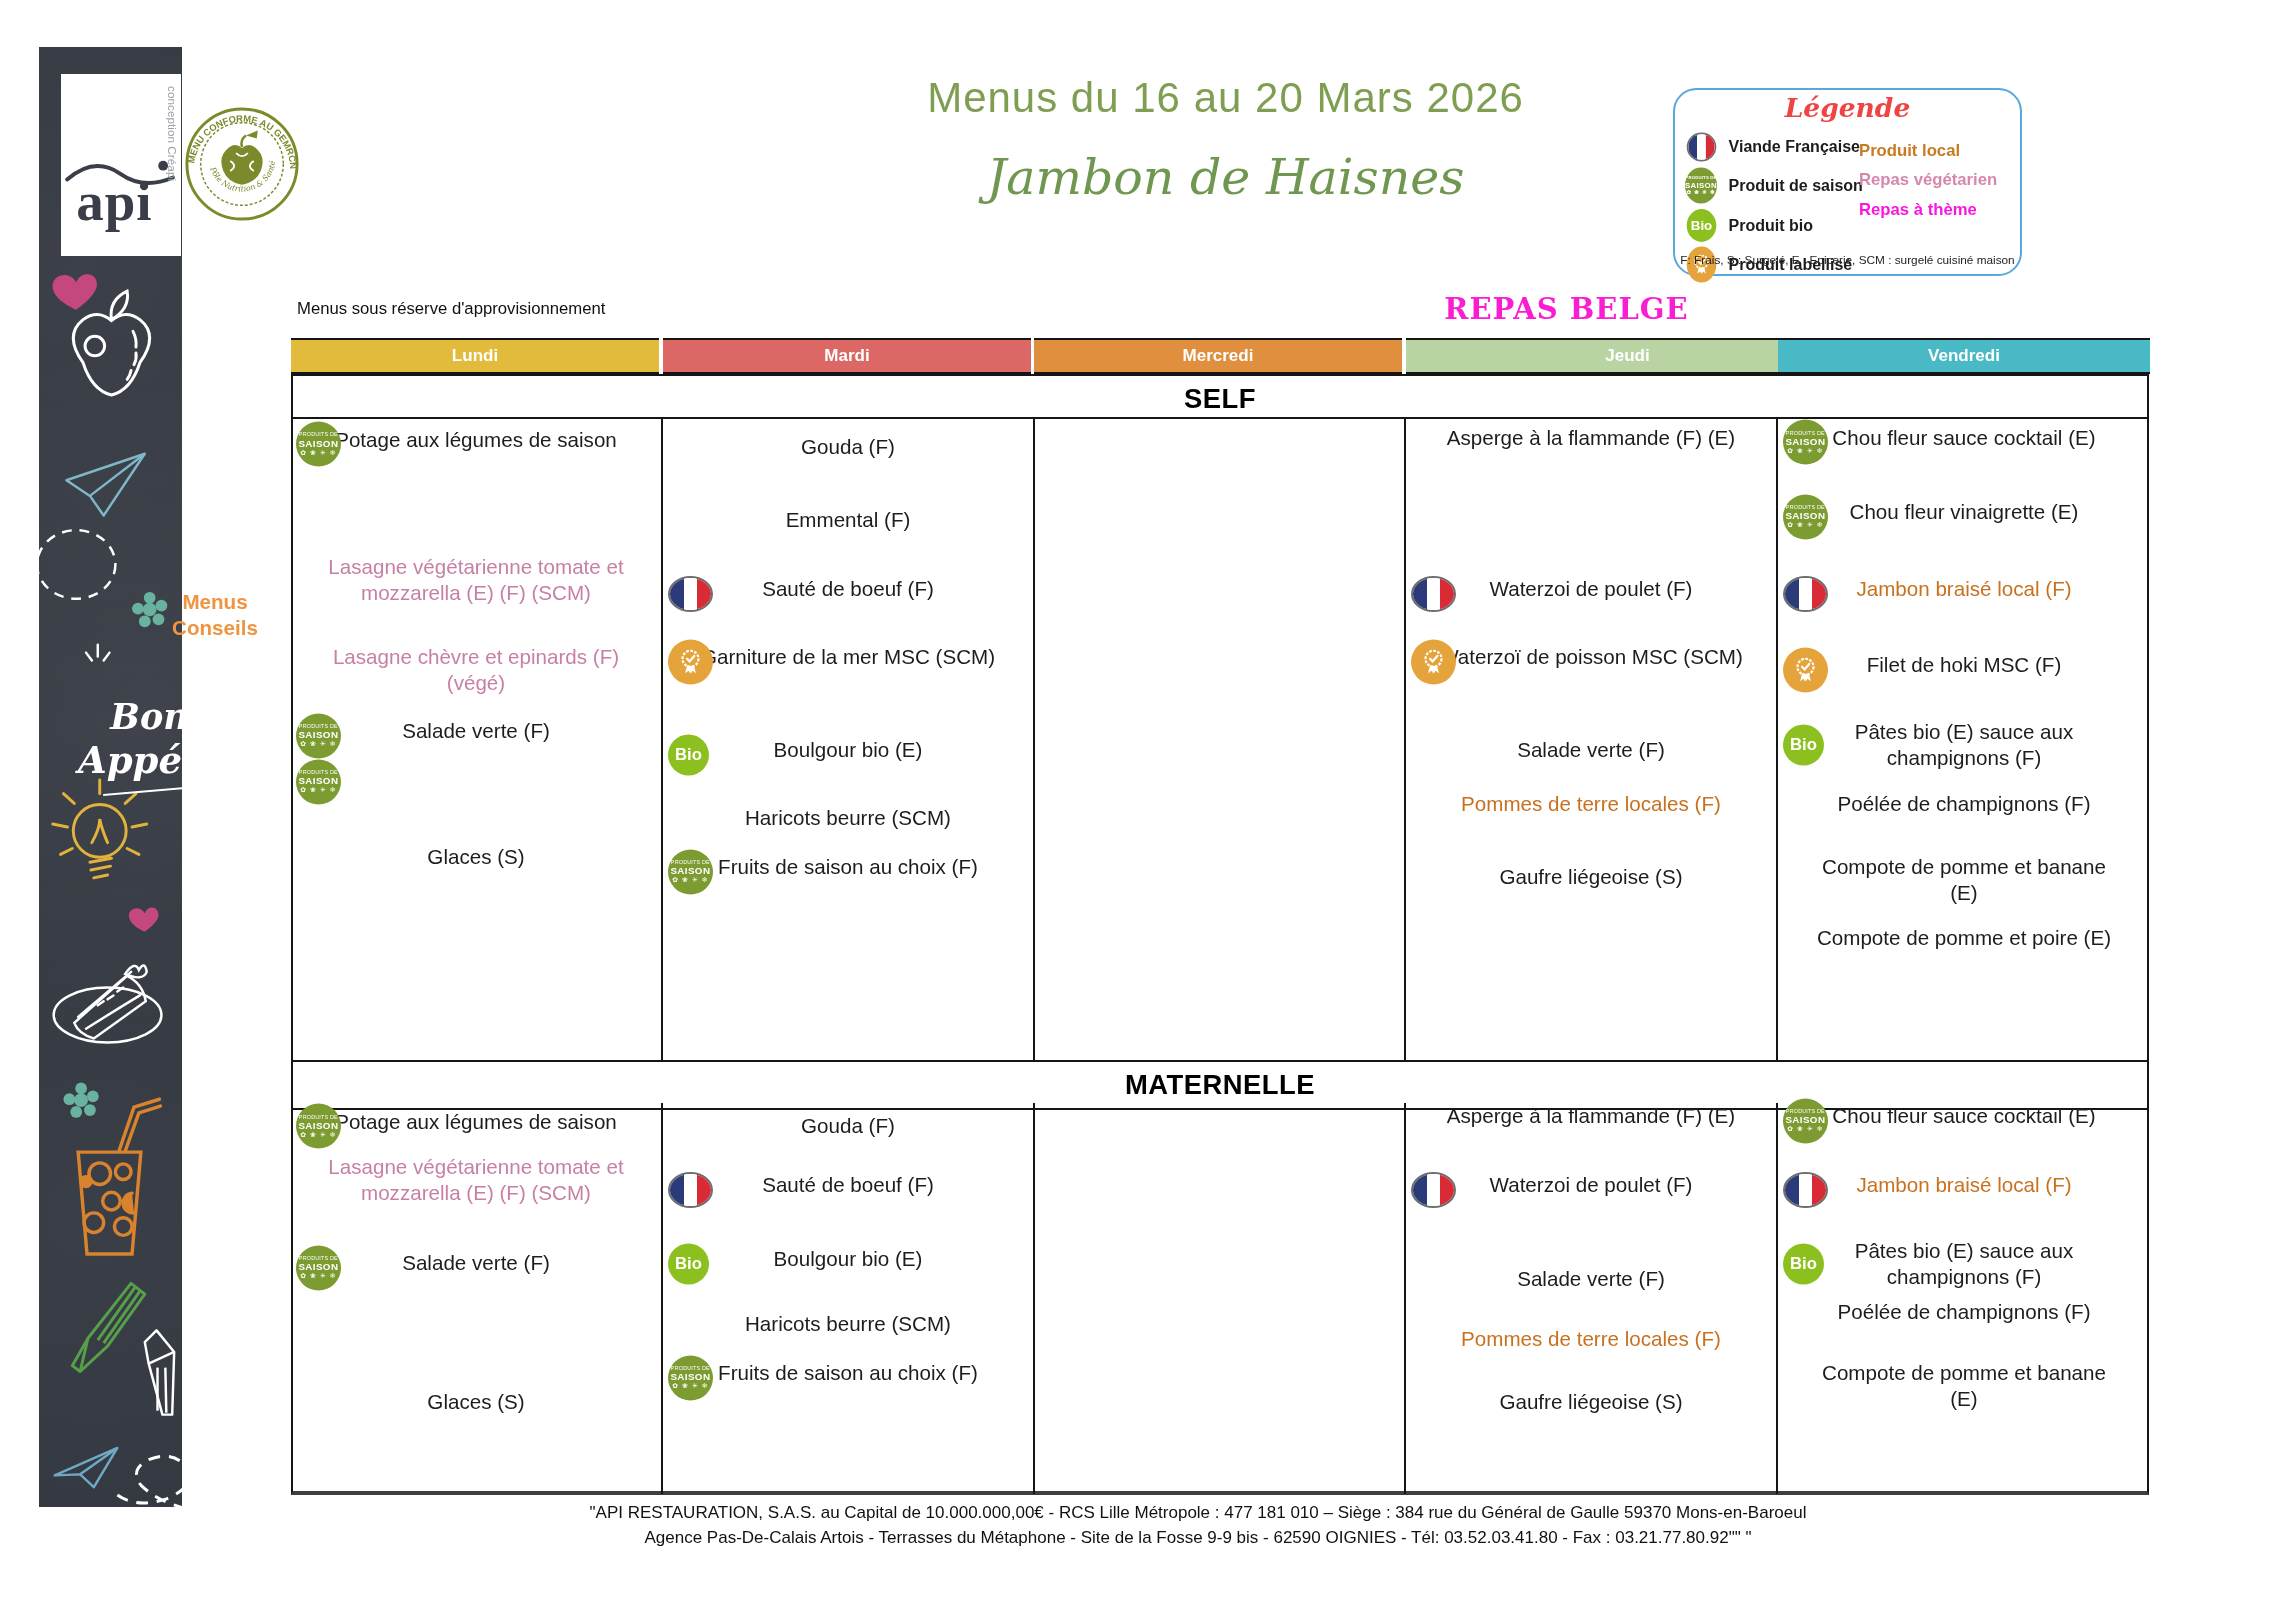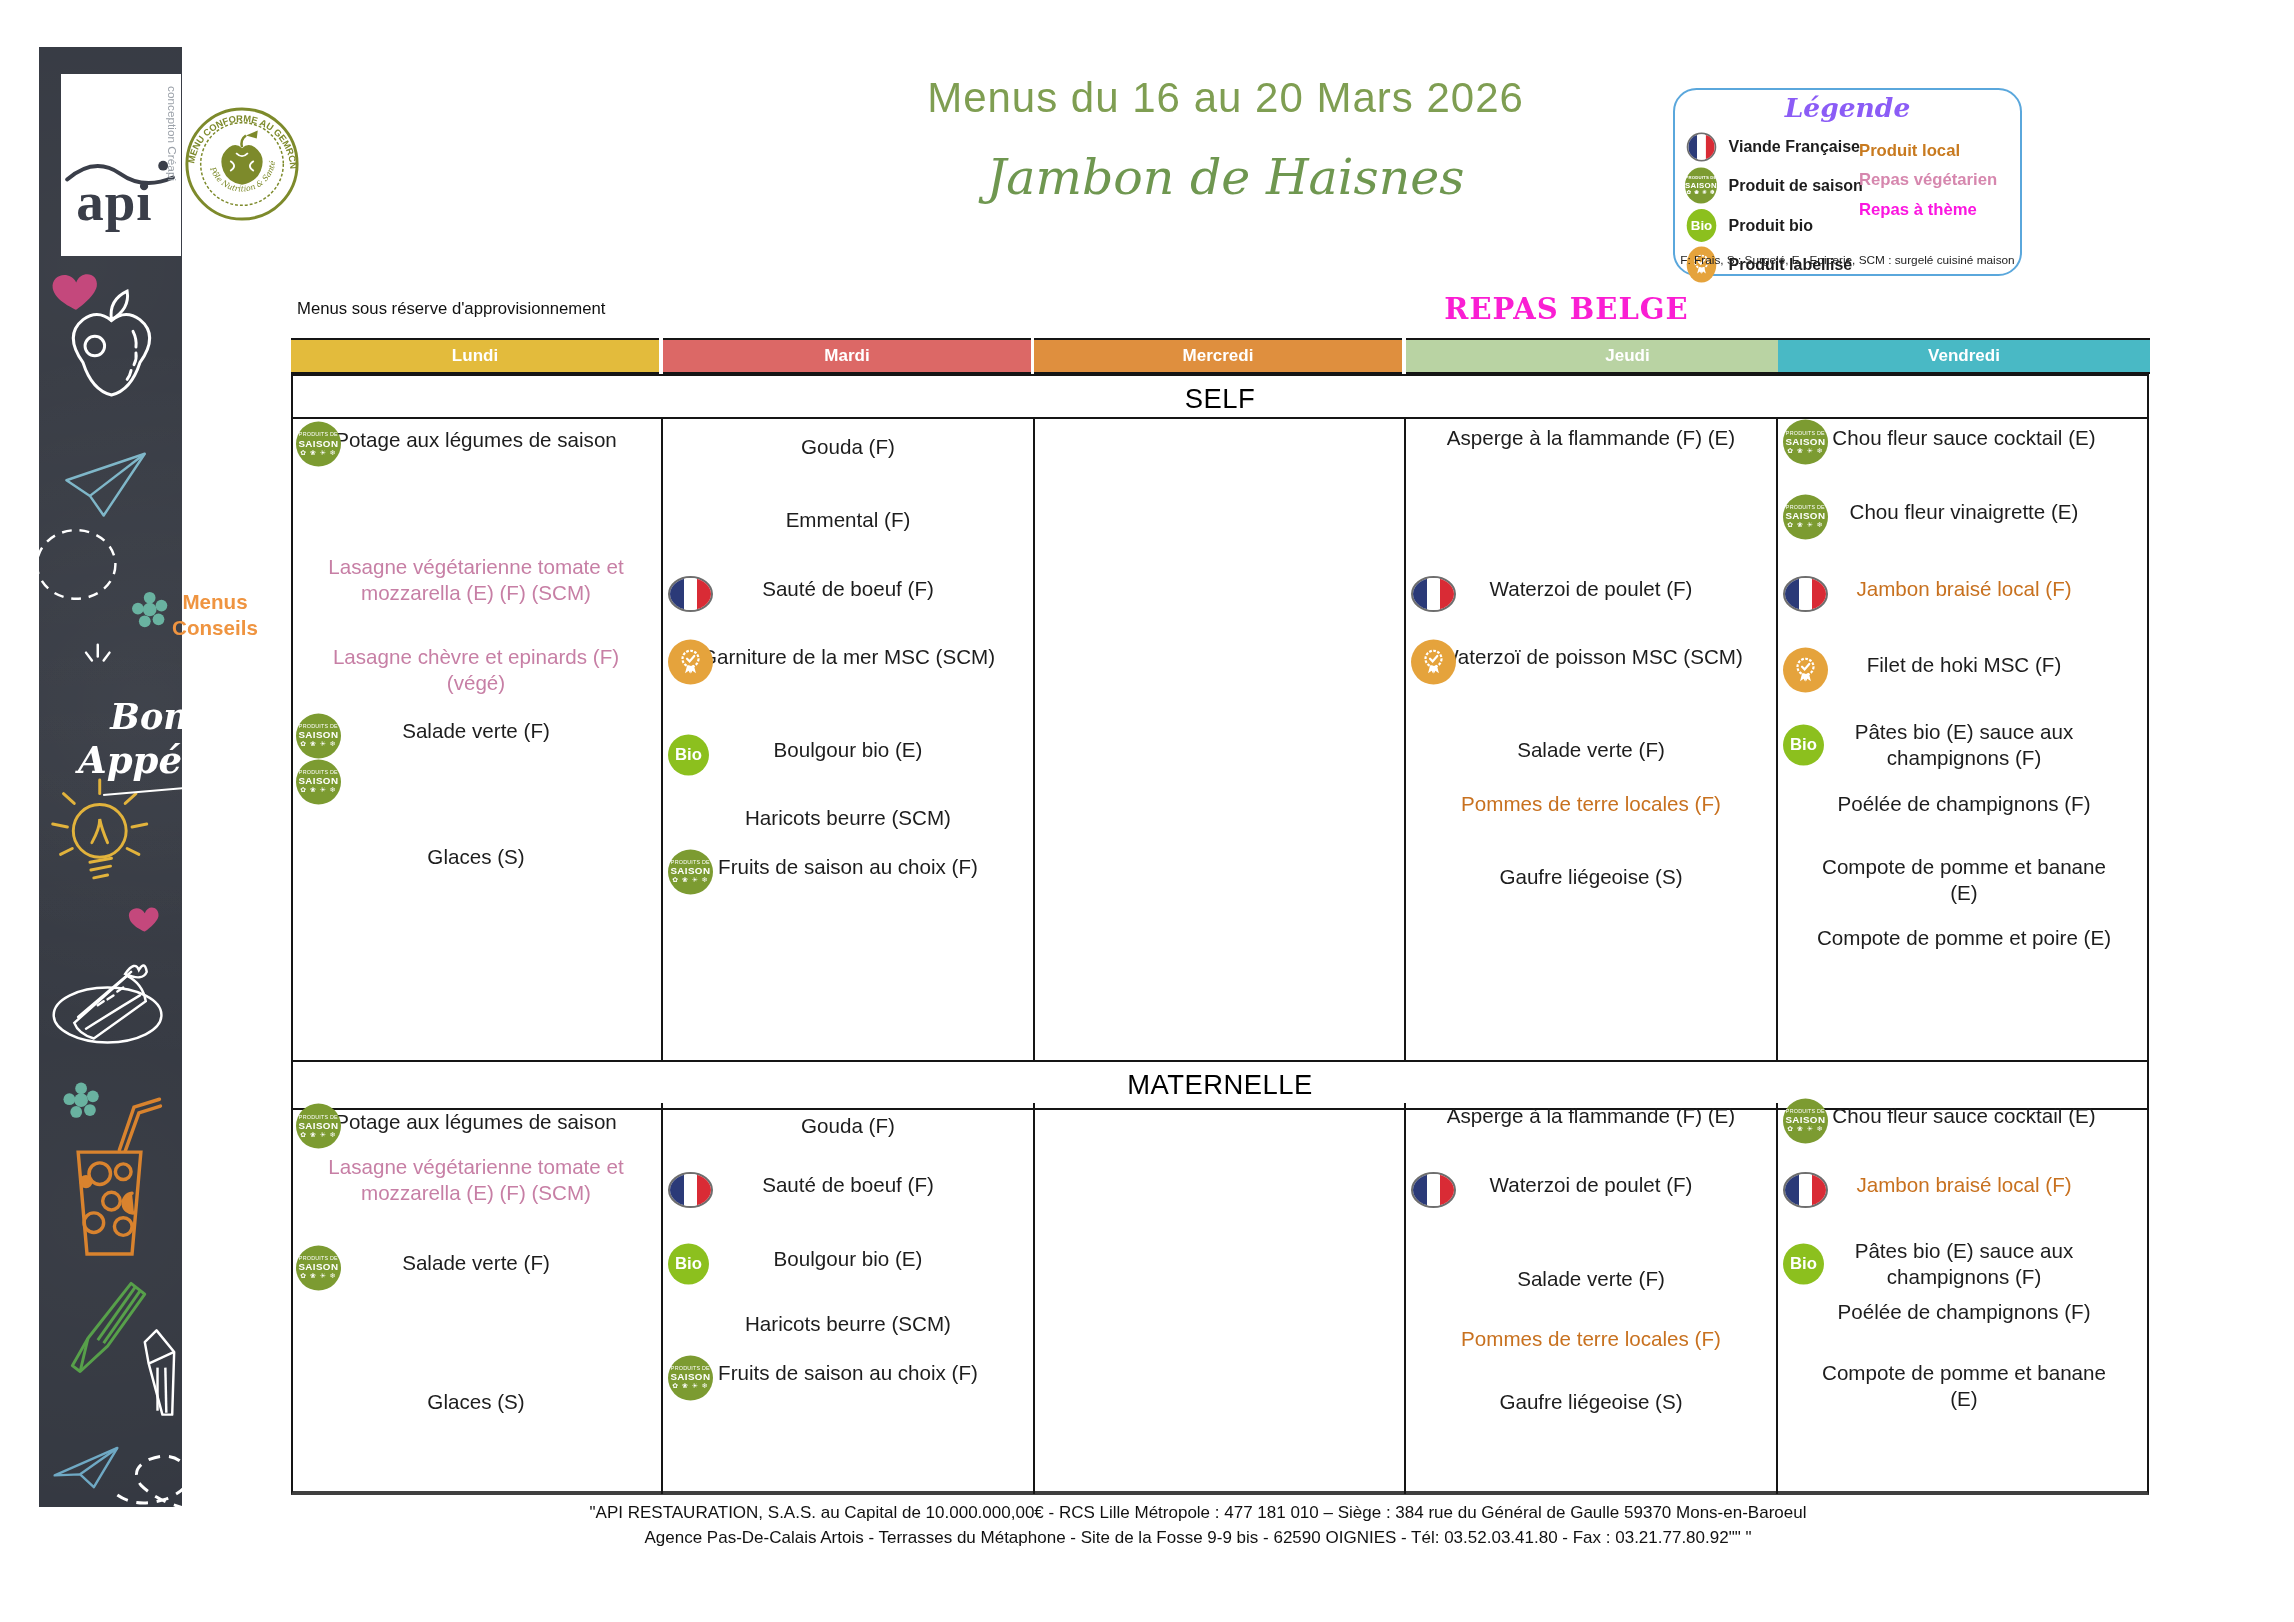"Légende" .legendTitle { color: #8b5cf6 -> #ef4444 }
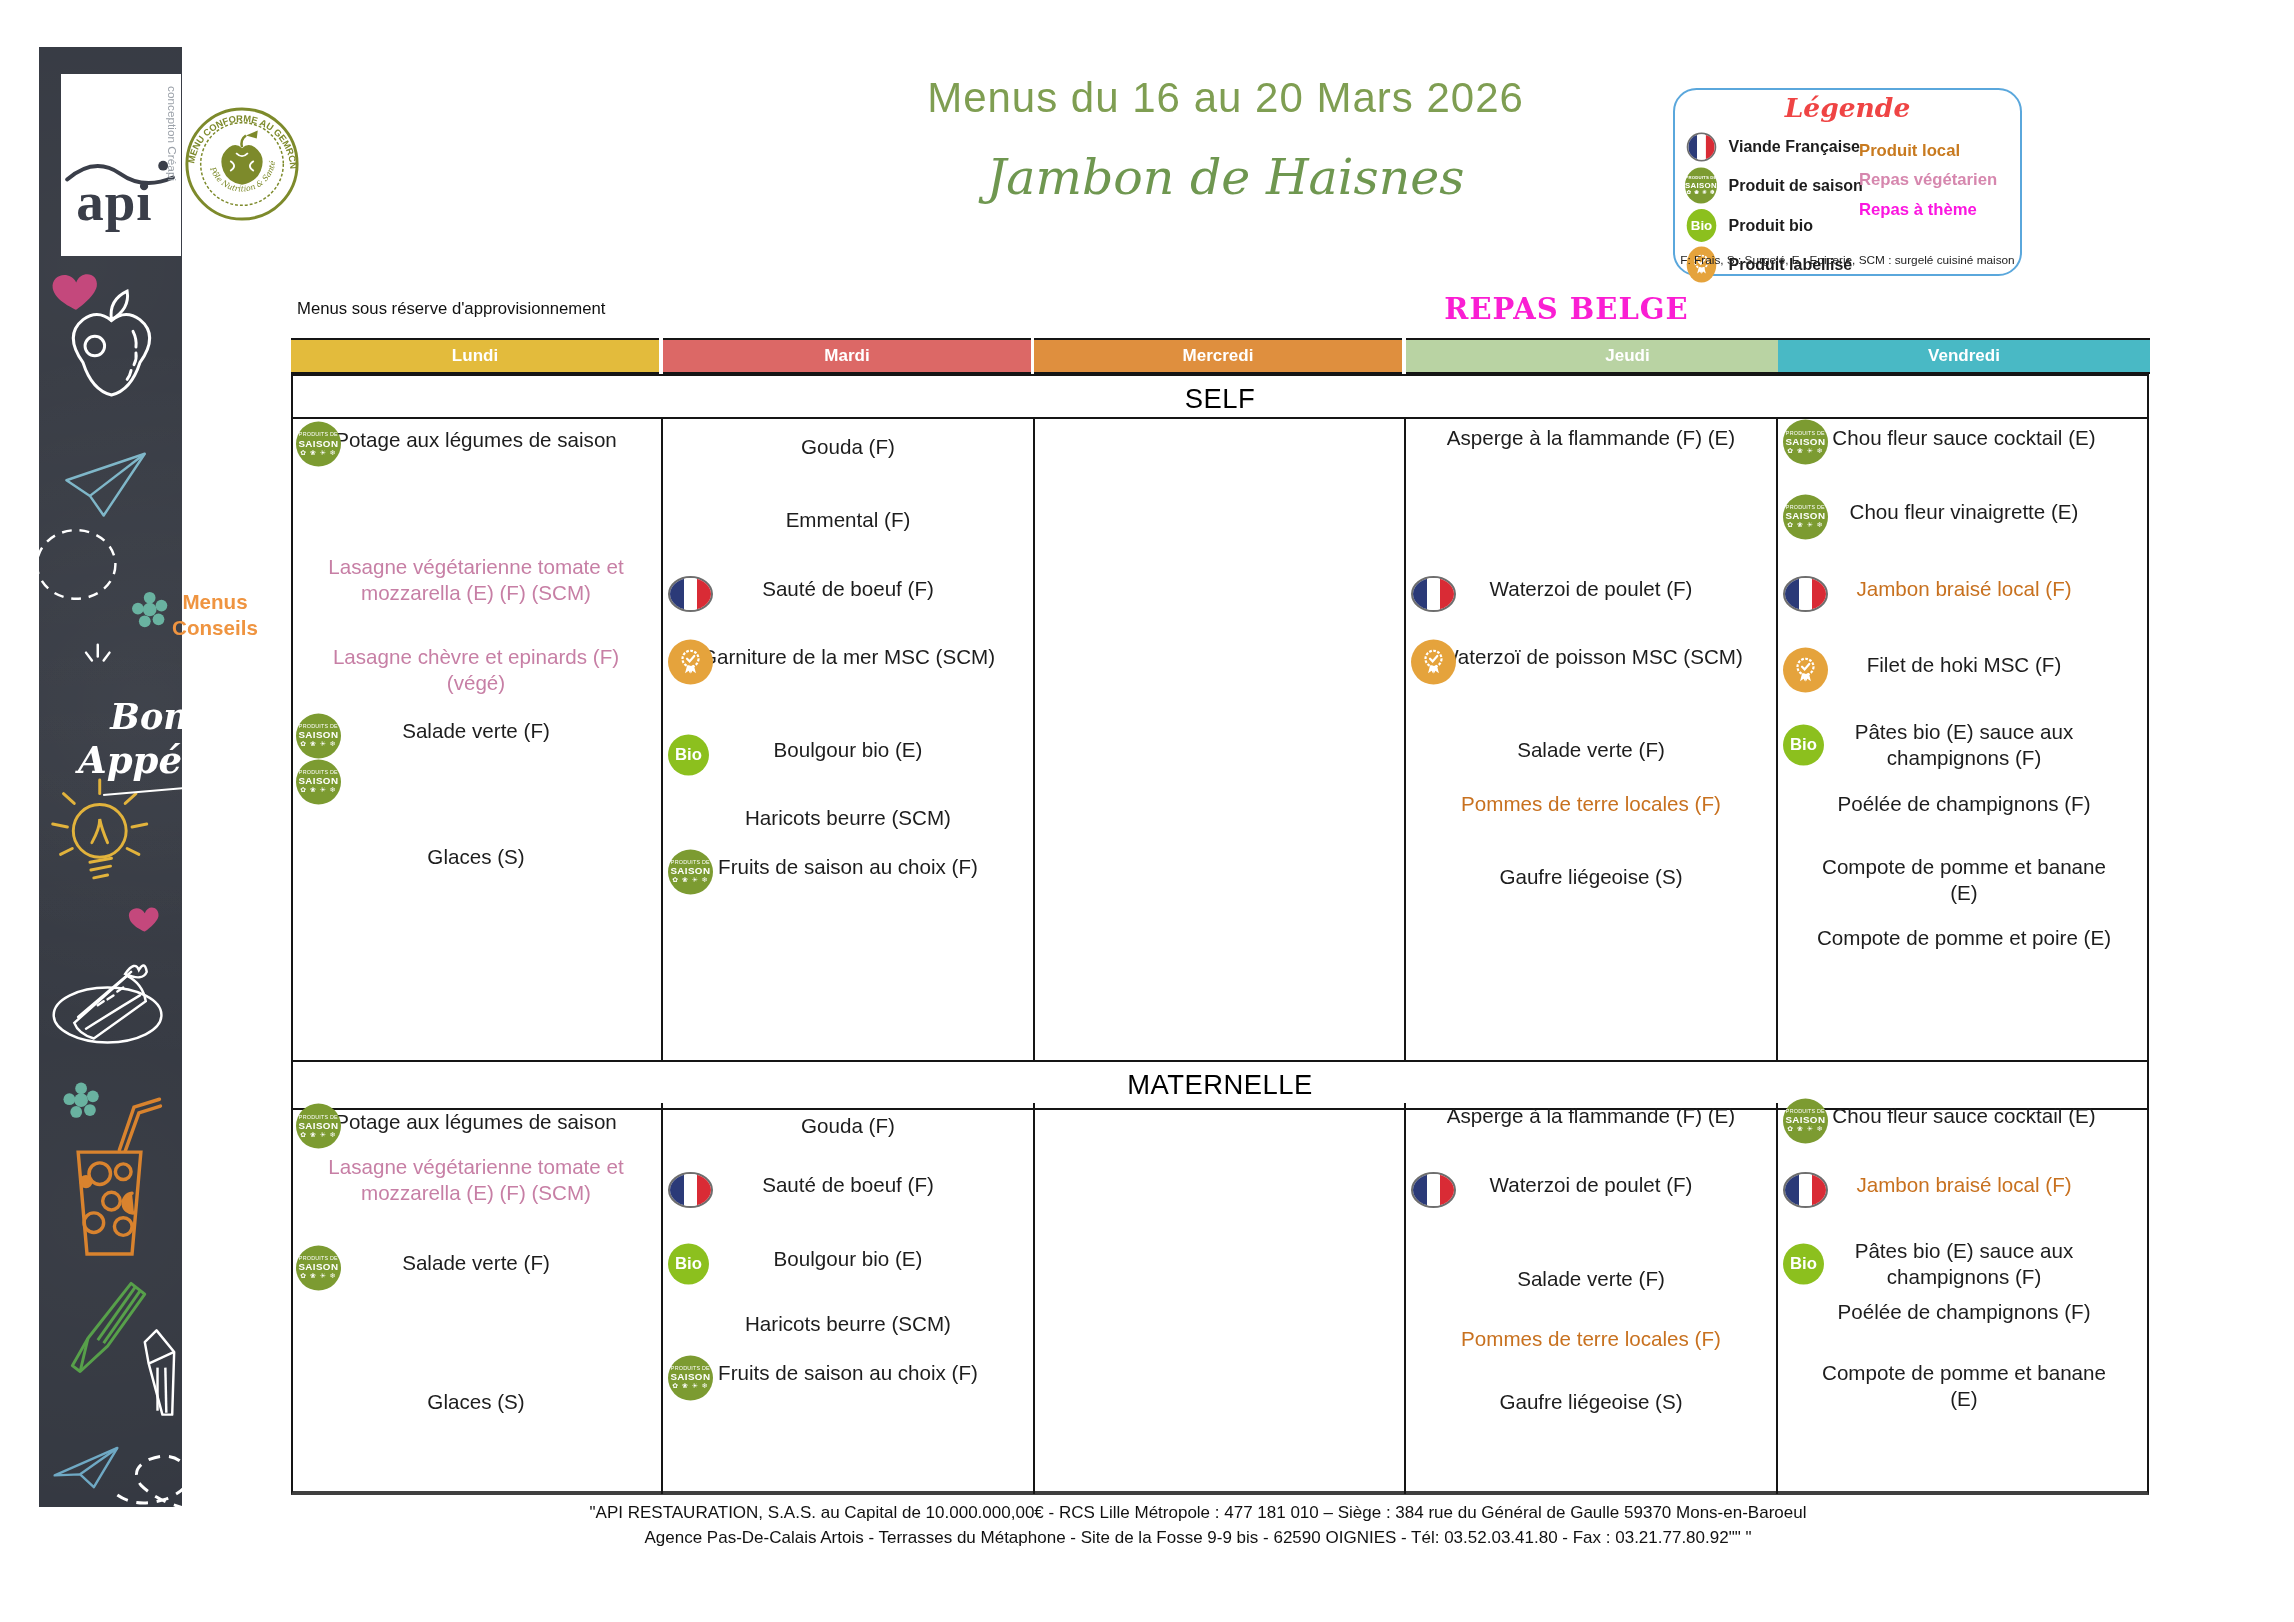"SELF" .band { font-weight: normal -> bold }
